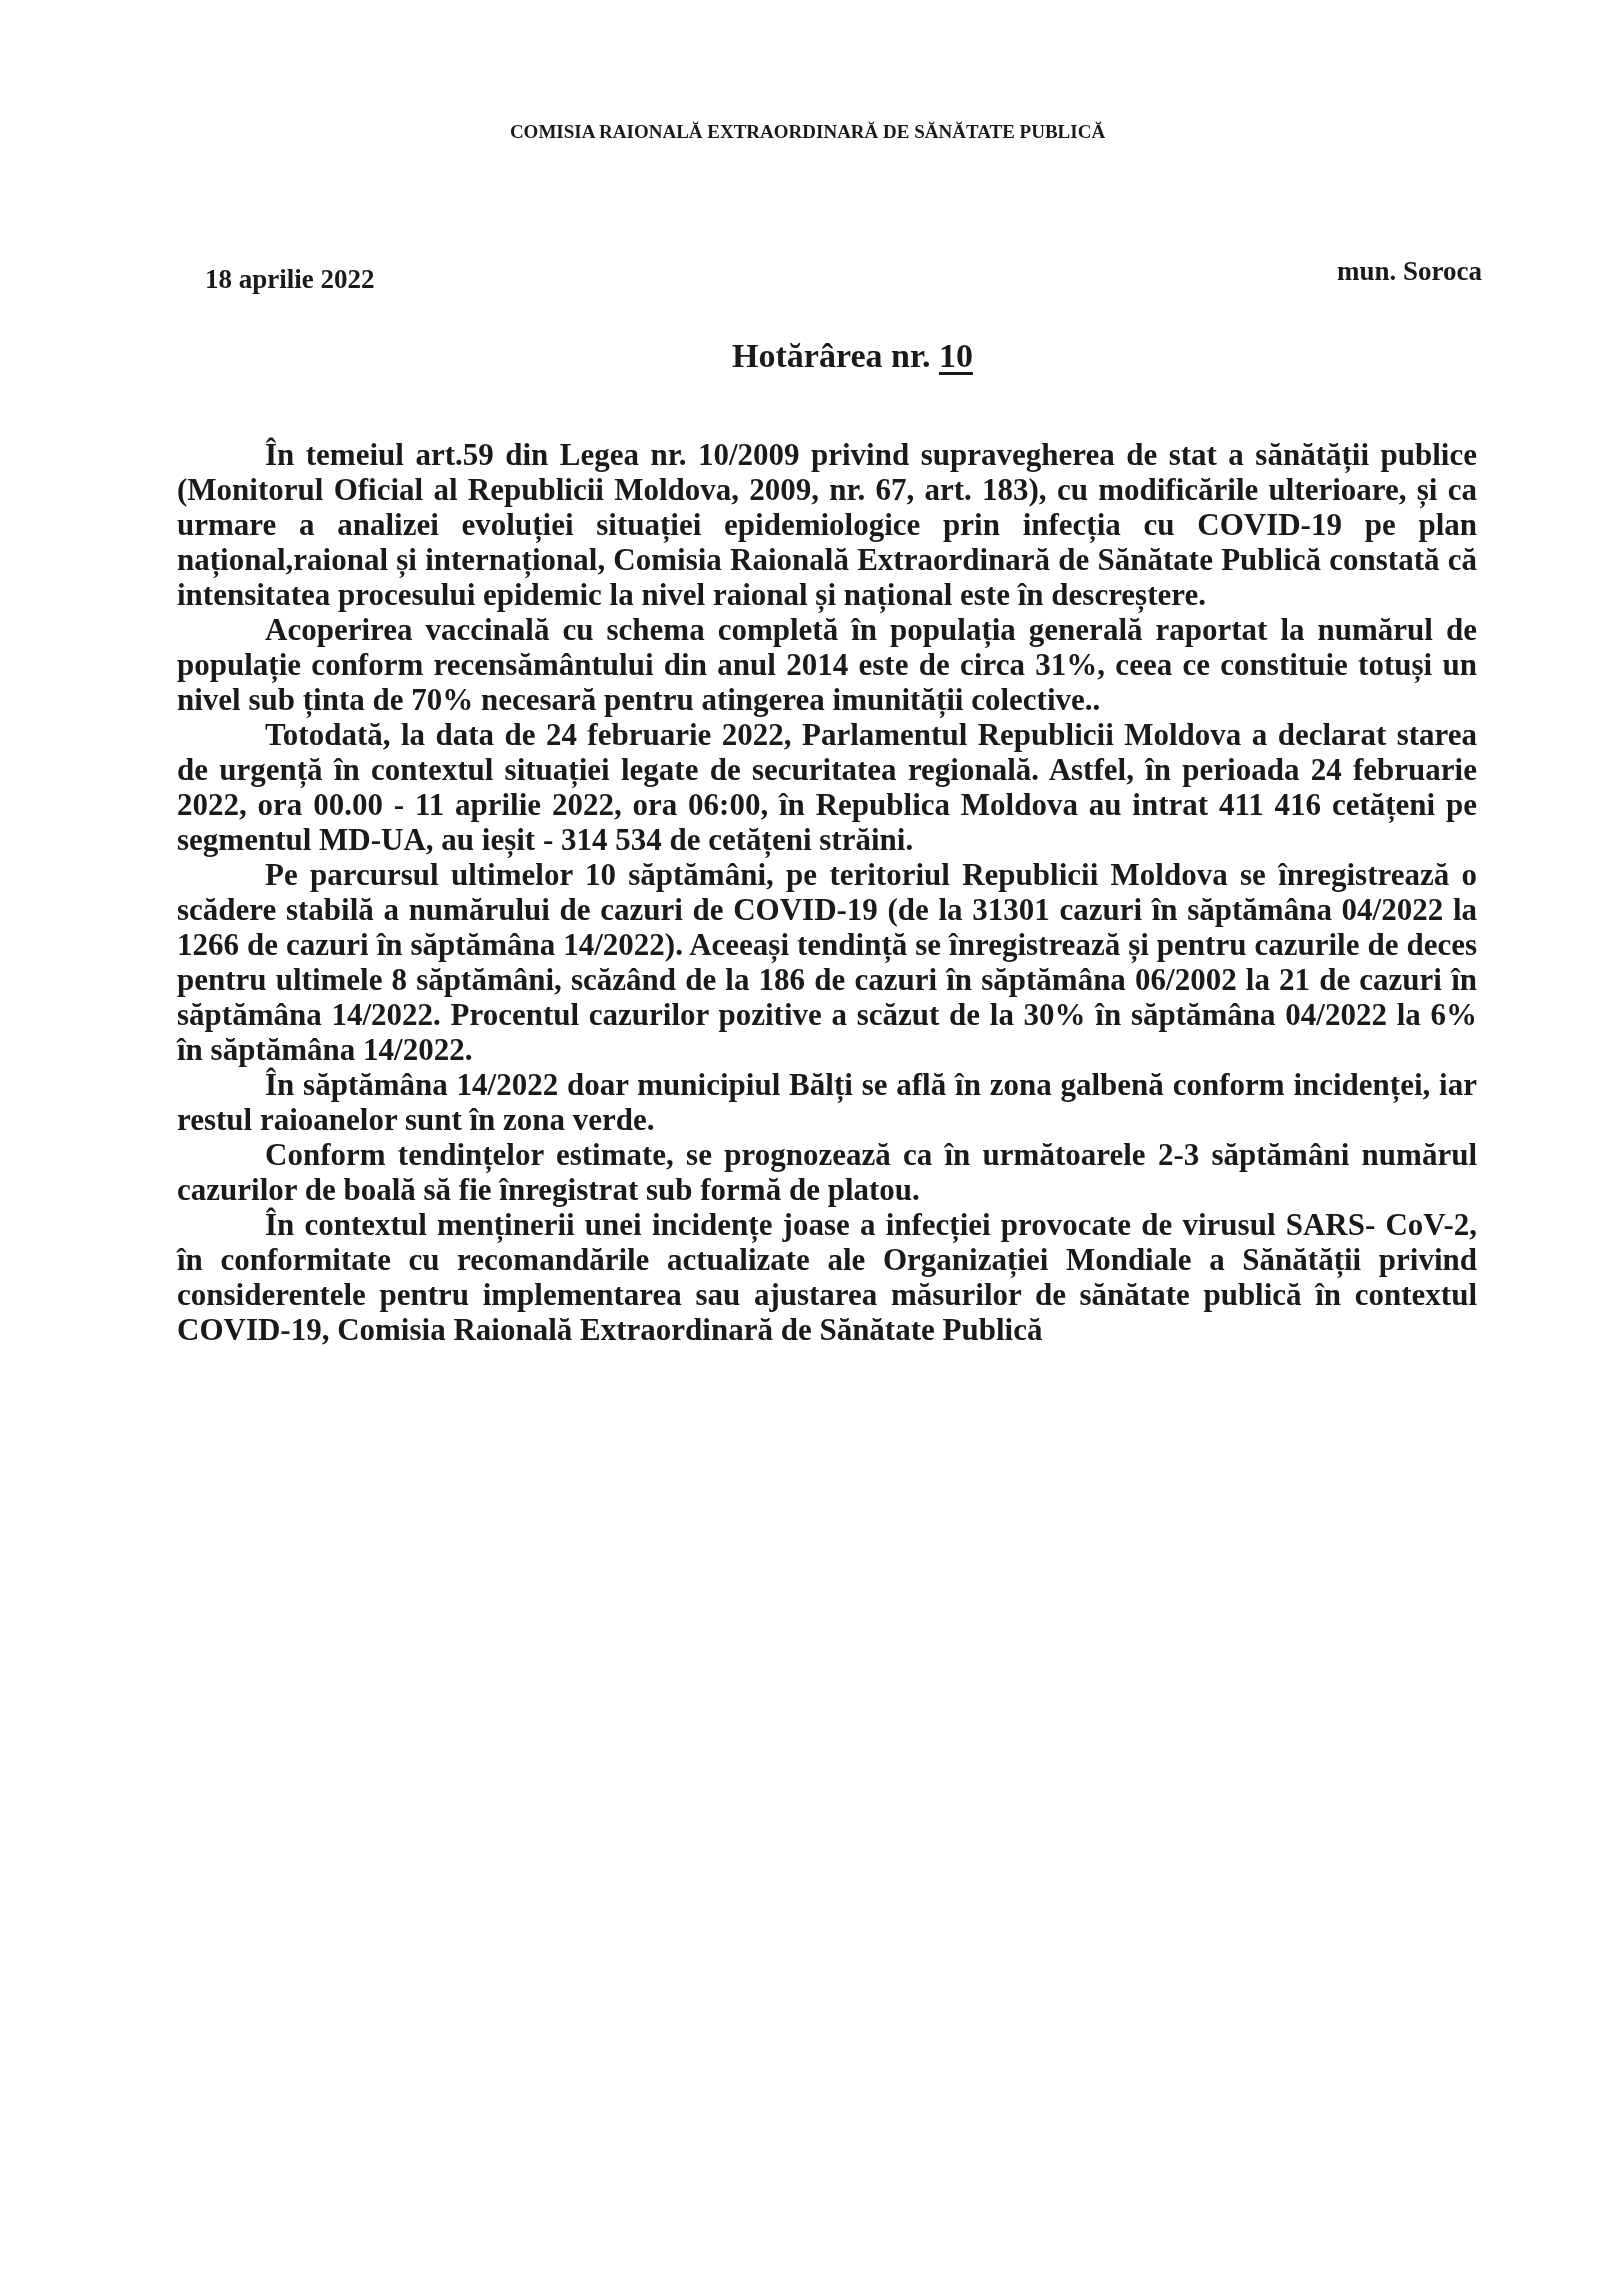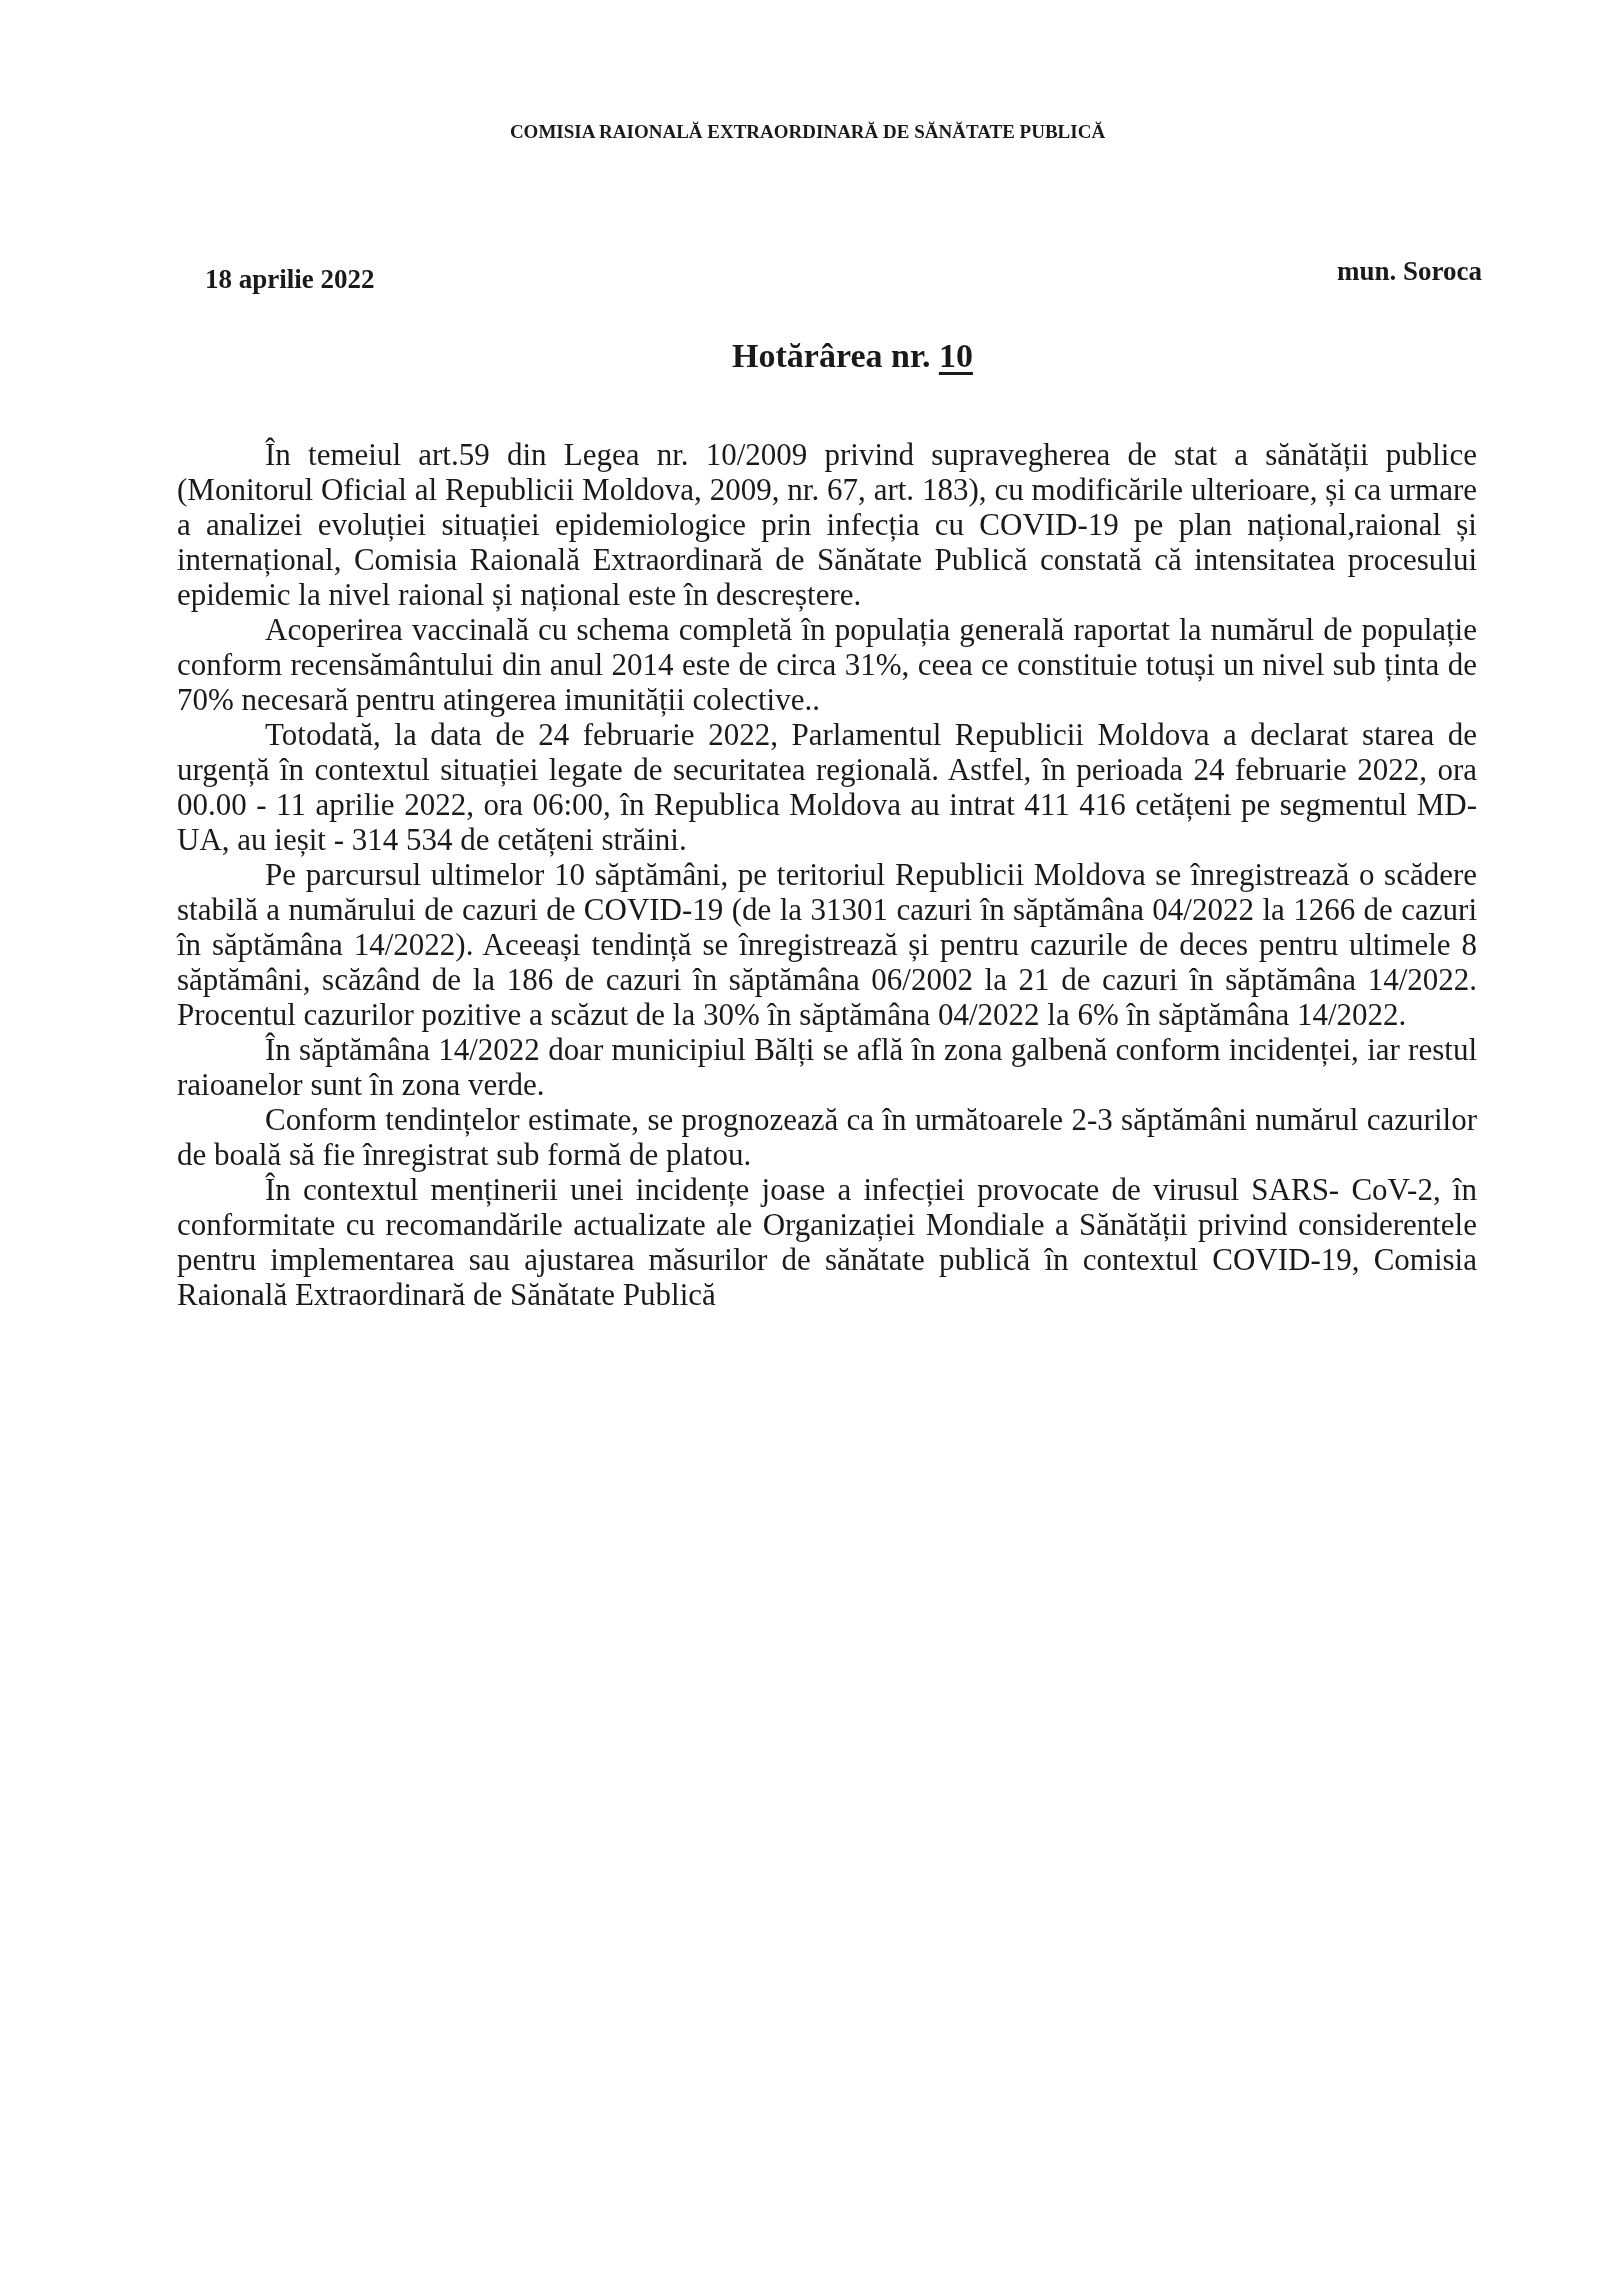"În temeiul art.59 din Legea" .body p { font-weight: none -> bold }
